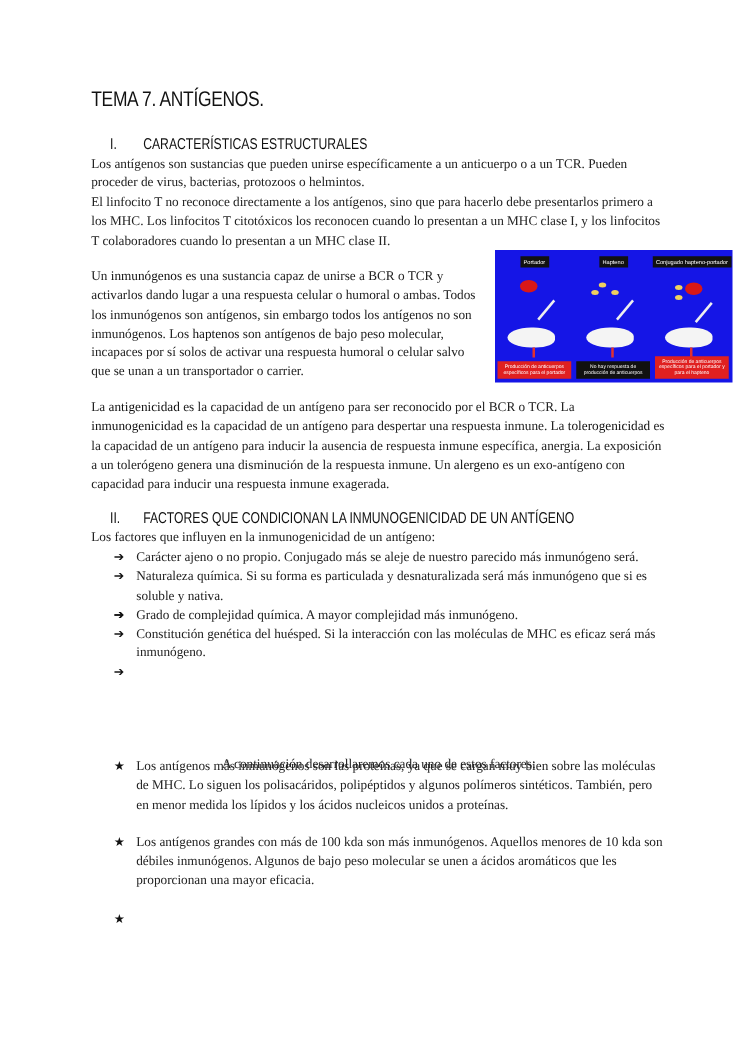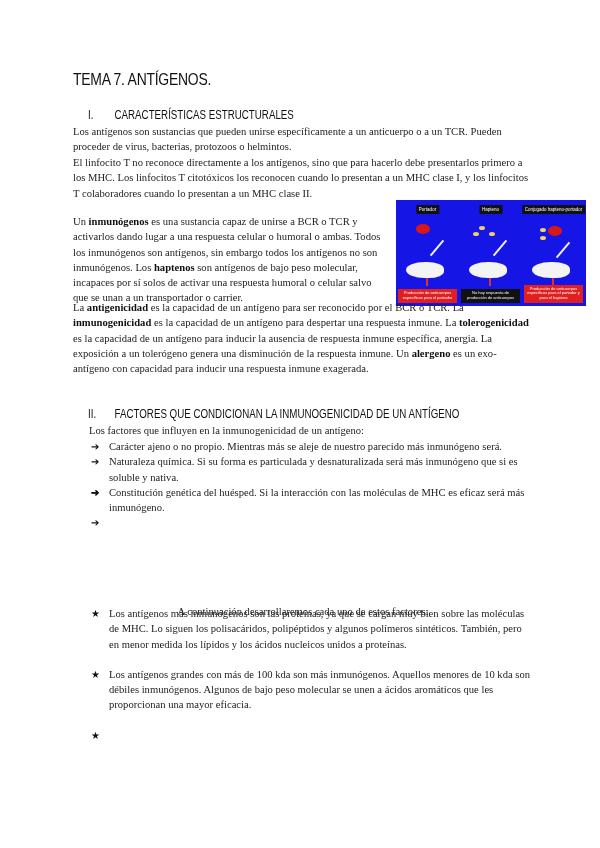"inmunógenos" .p b { font-weight: bold -> normal }
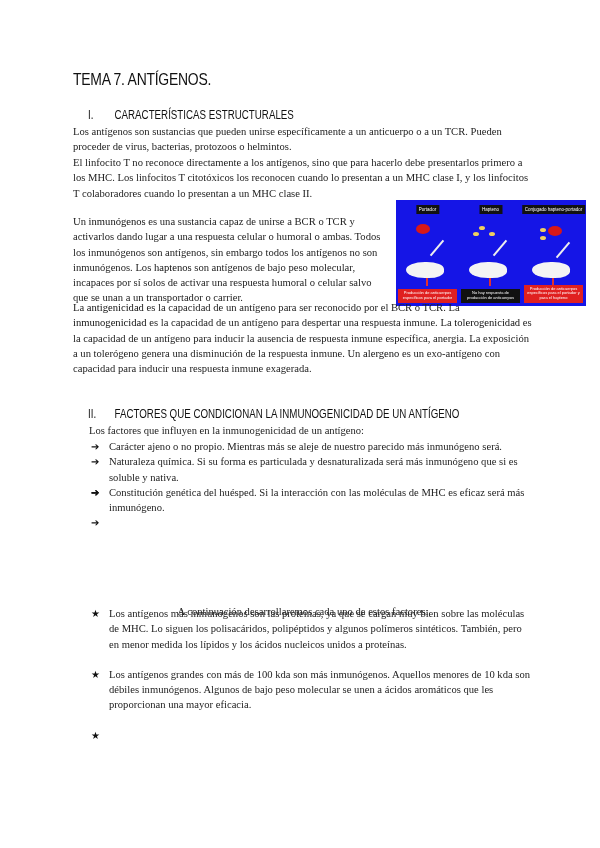"La antigenicidad es la capacidad" div.p { top: 300px -> 319px }
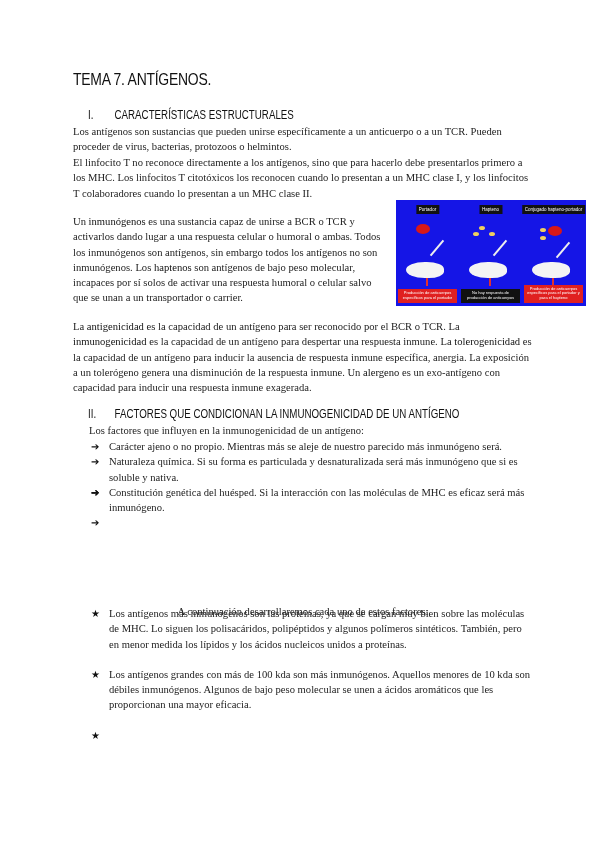"Los factores que influyen en" div.p { margin-left: 16px -> none }
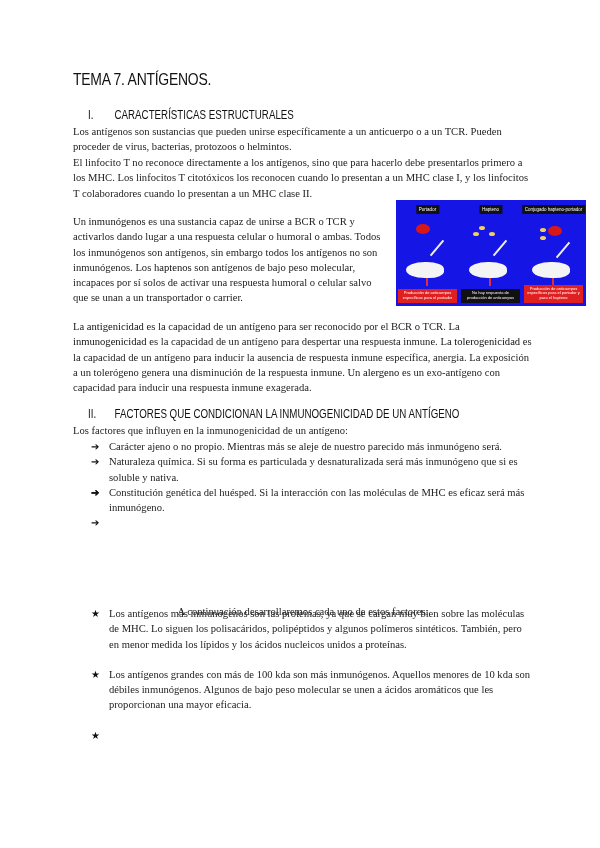"Carácter ajeno o no propio." span { text: Mientras -> Conjugado }
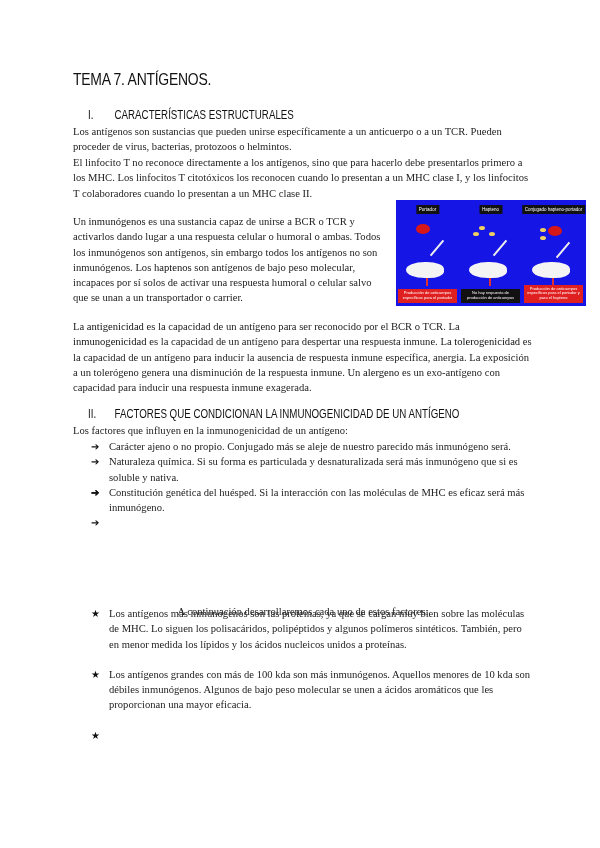"Grado de complejidad química. A" span { html: none -> <span>Grado de complejidad química. A mayor complejidad más inmunógeno.</span> }
